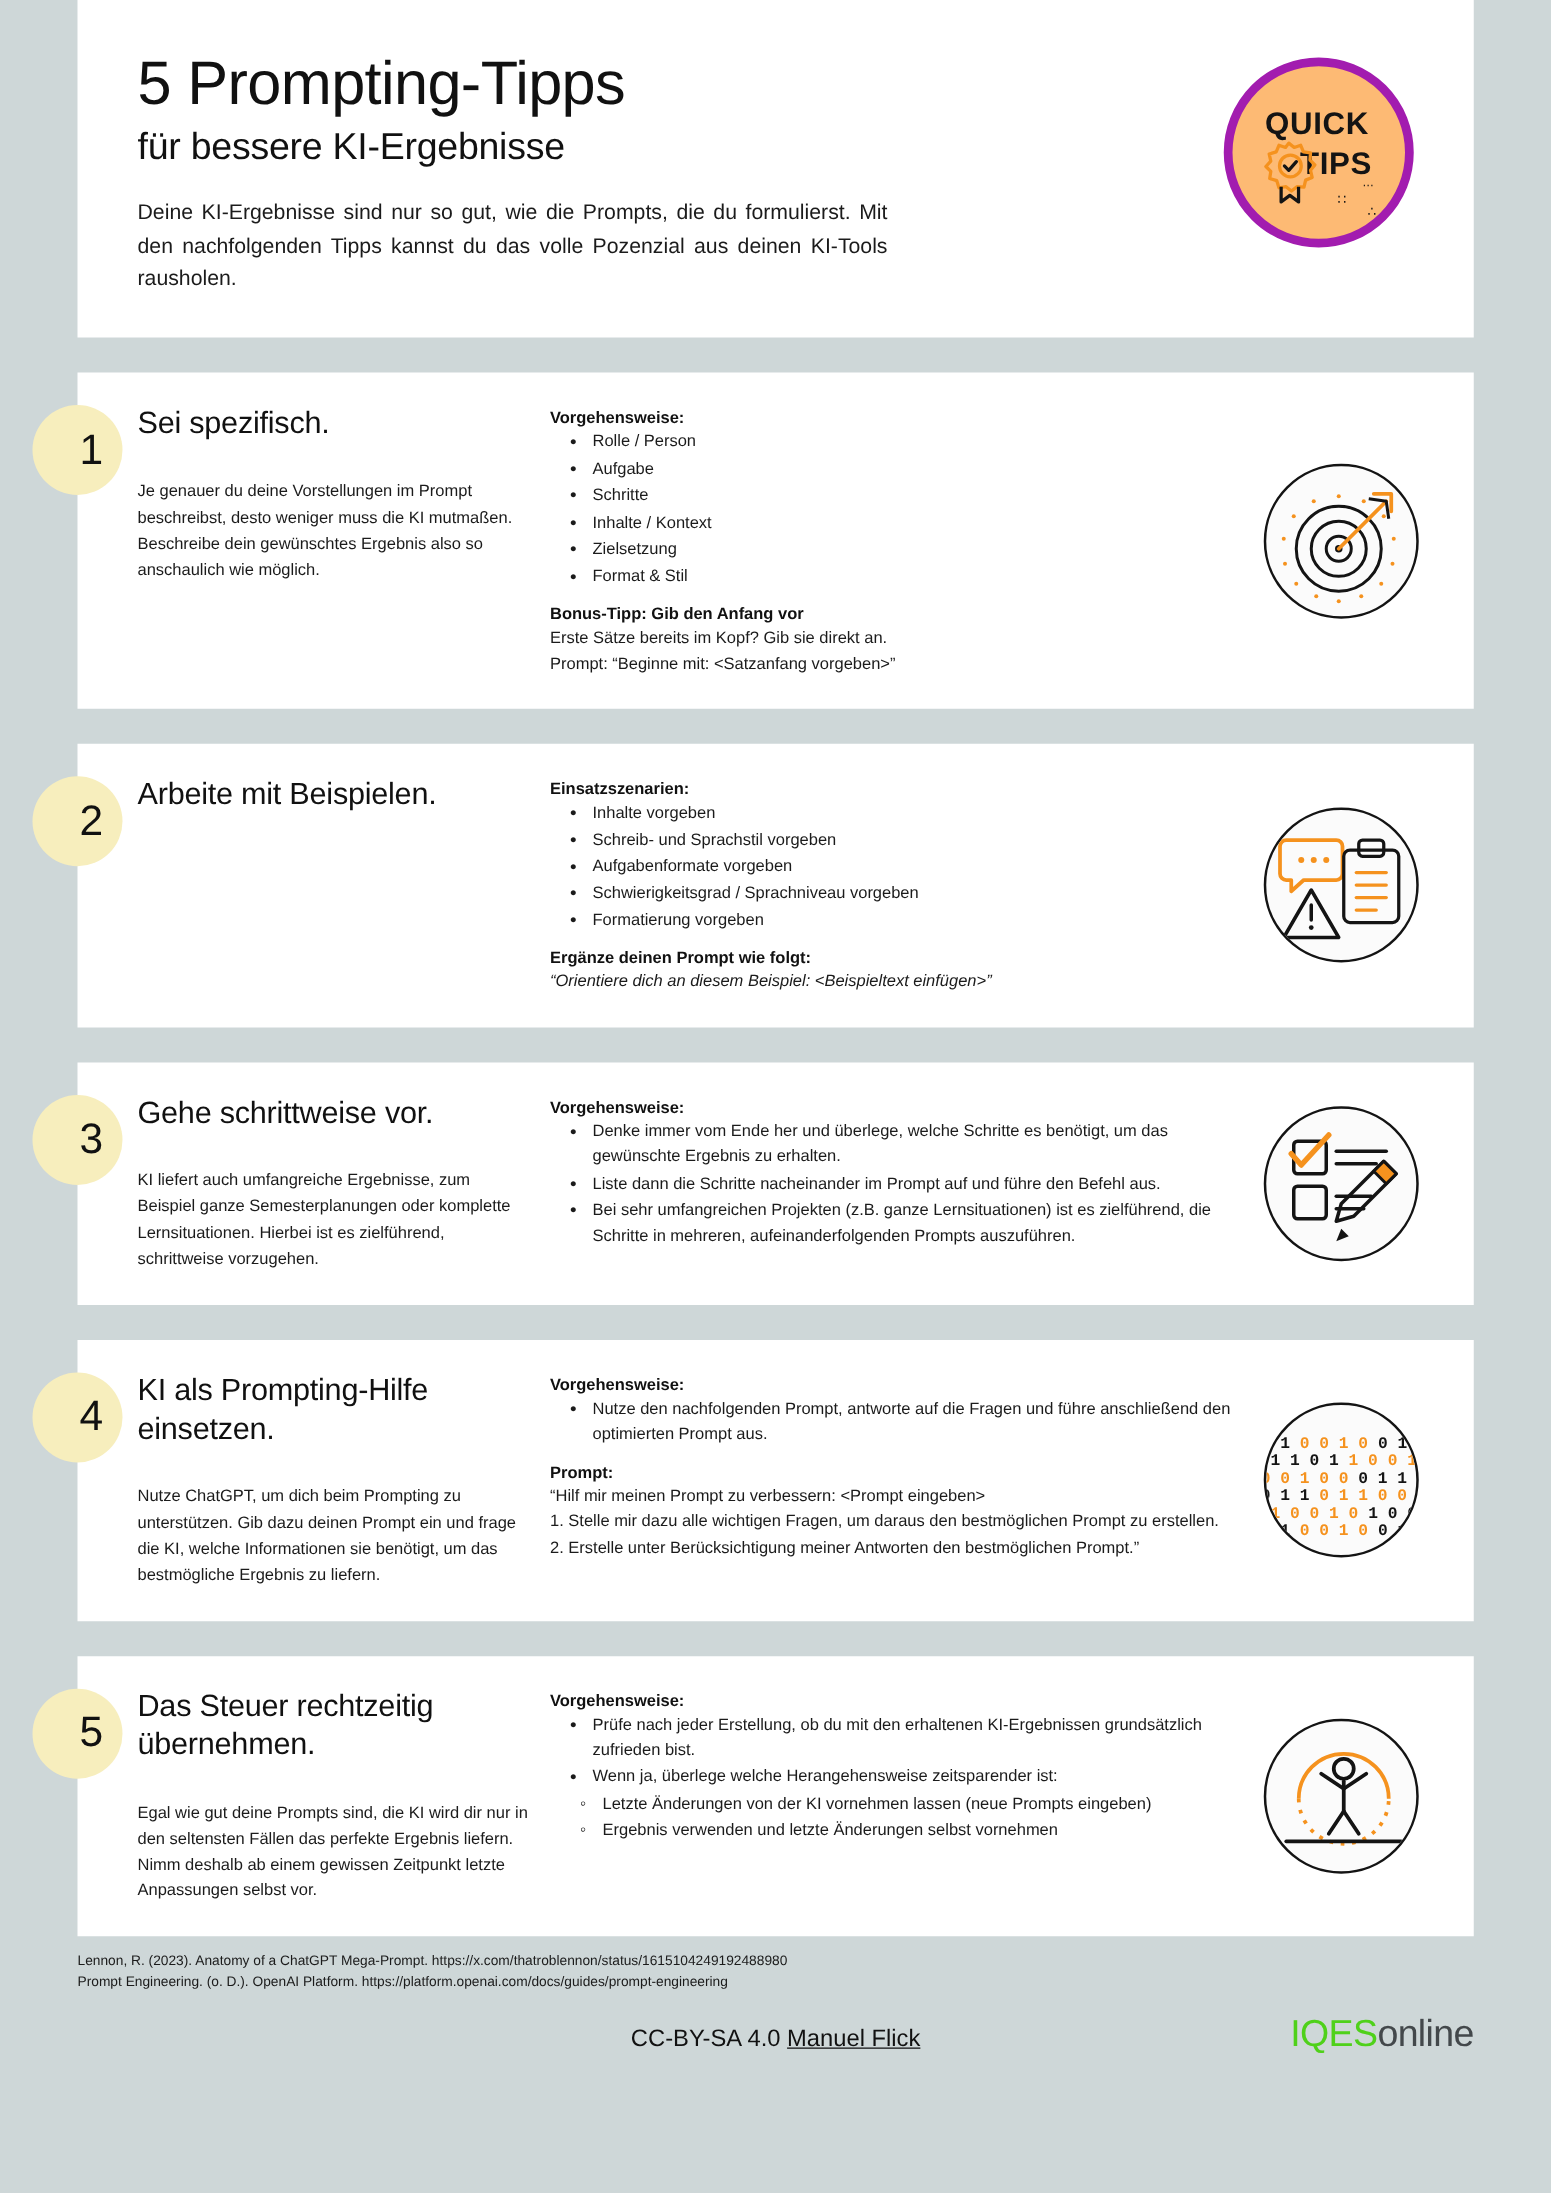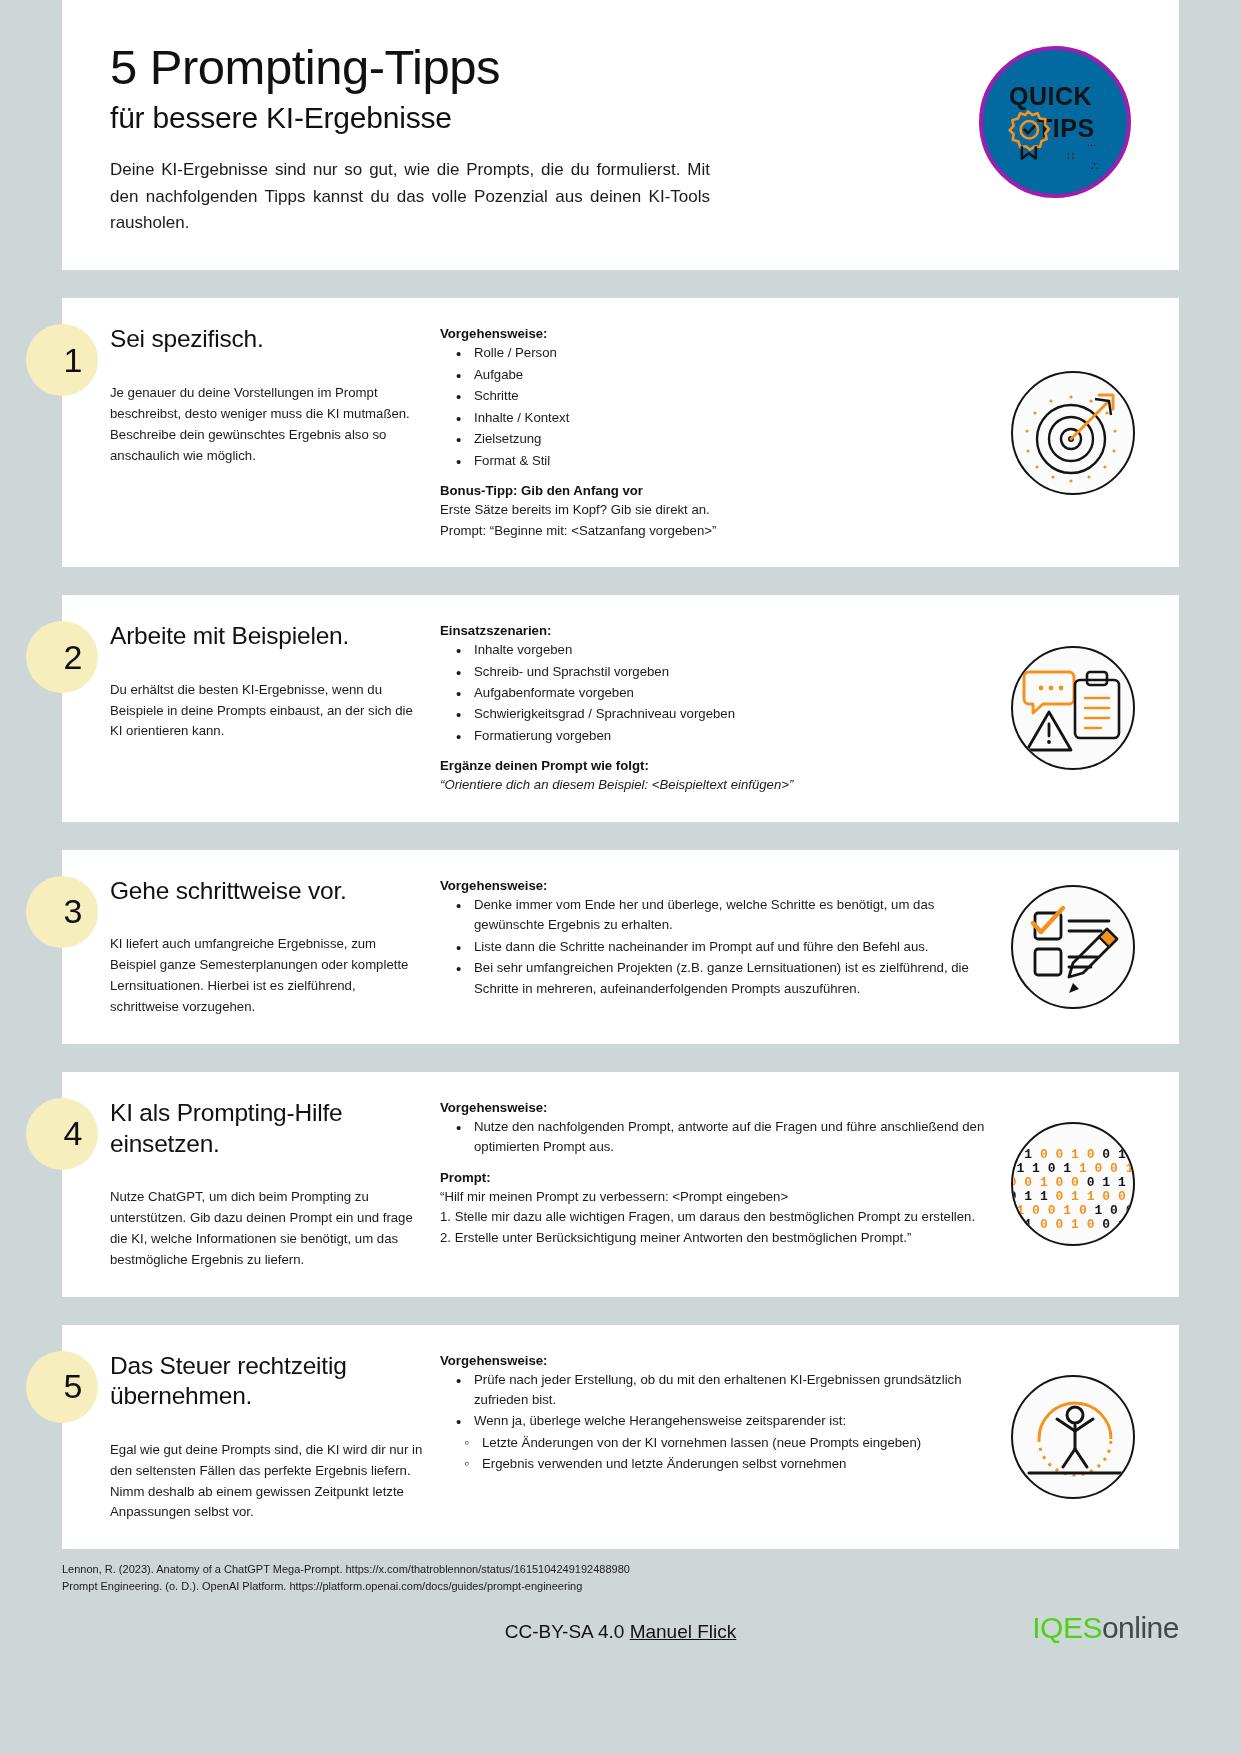"QUICK" .badge { background: #0369a1 -> #fdba74; border: 4px solid #a21caf -> 7px solid #a21caf }
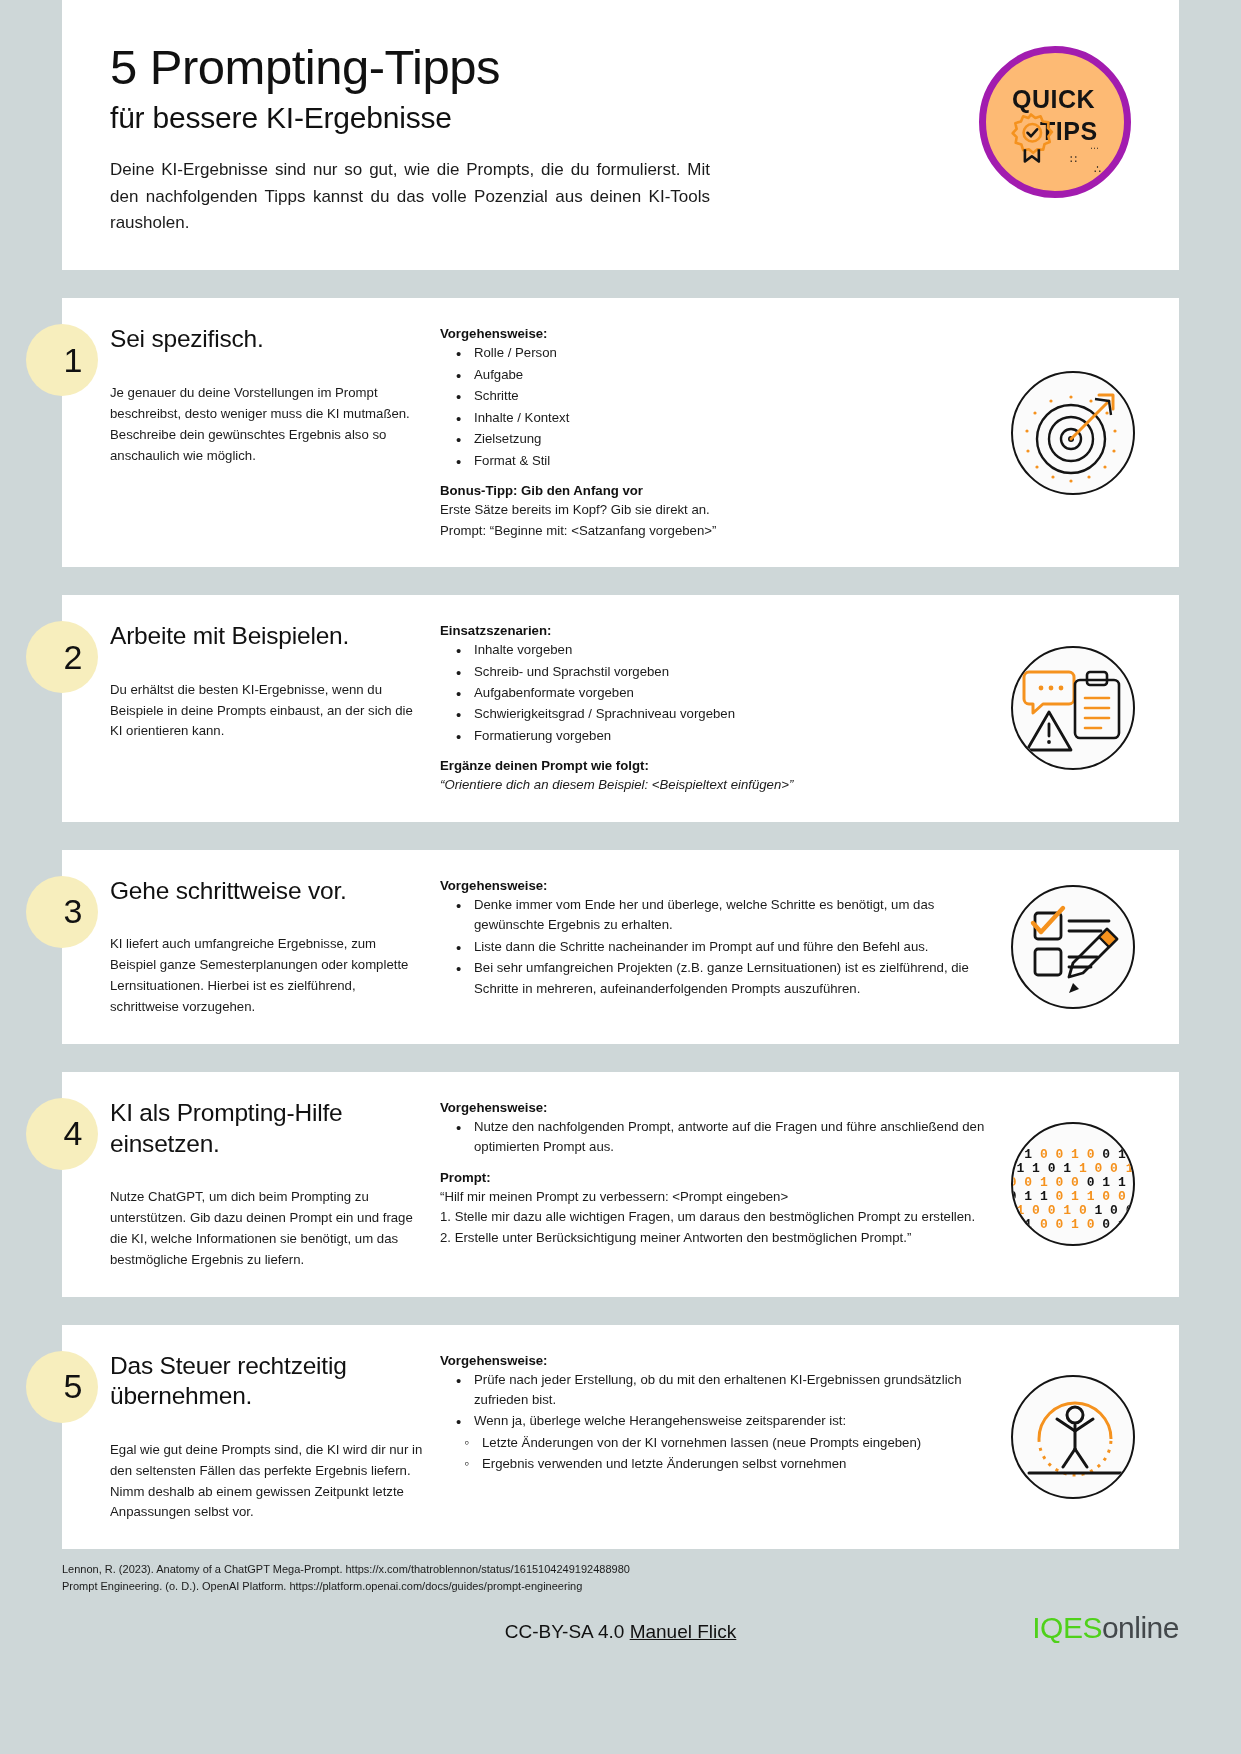"Du erhältst die besten KI-Ergebnisse," div.tip-desc { html: <div>Du erhältst die besten KI-Ergebnisse, wenn du Beispiele in deine Prompts einbaust, an der sich die KI orientieren kann.</div> -> none }
